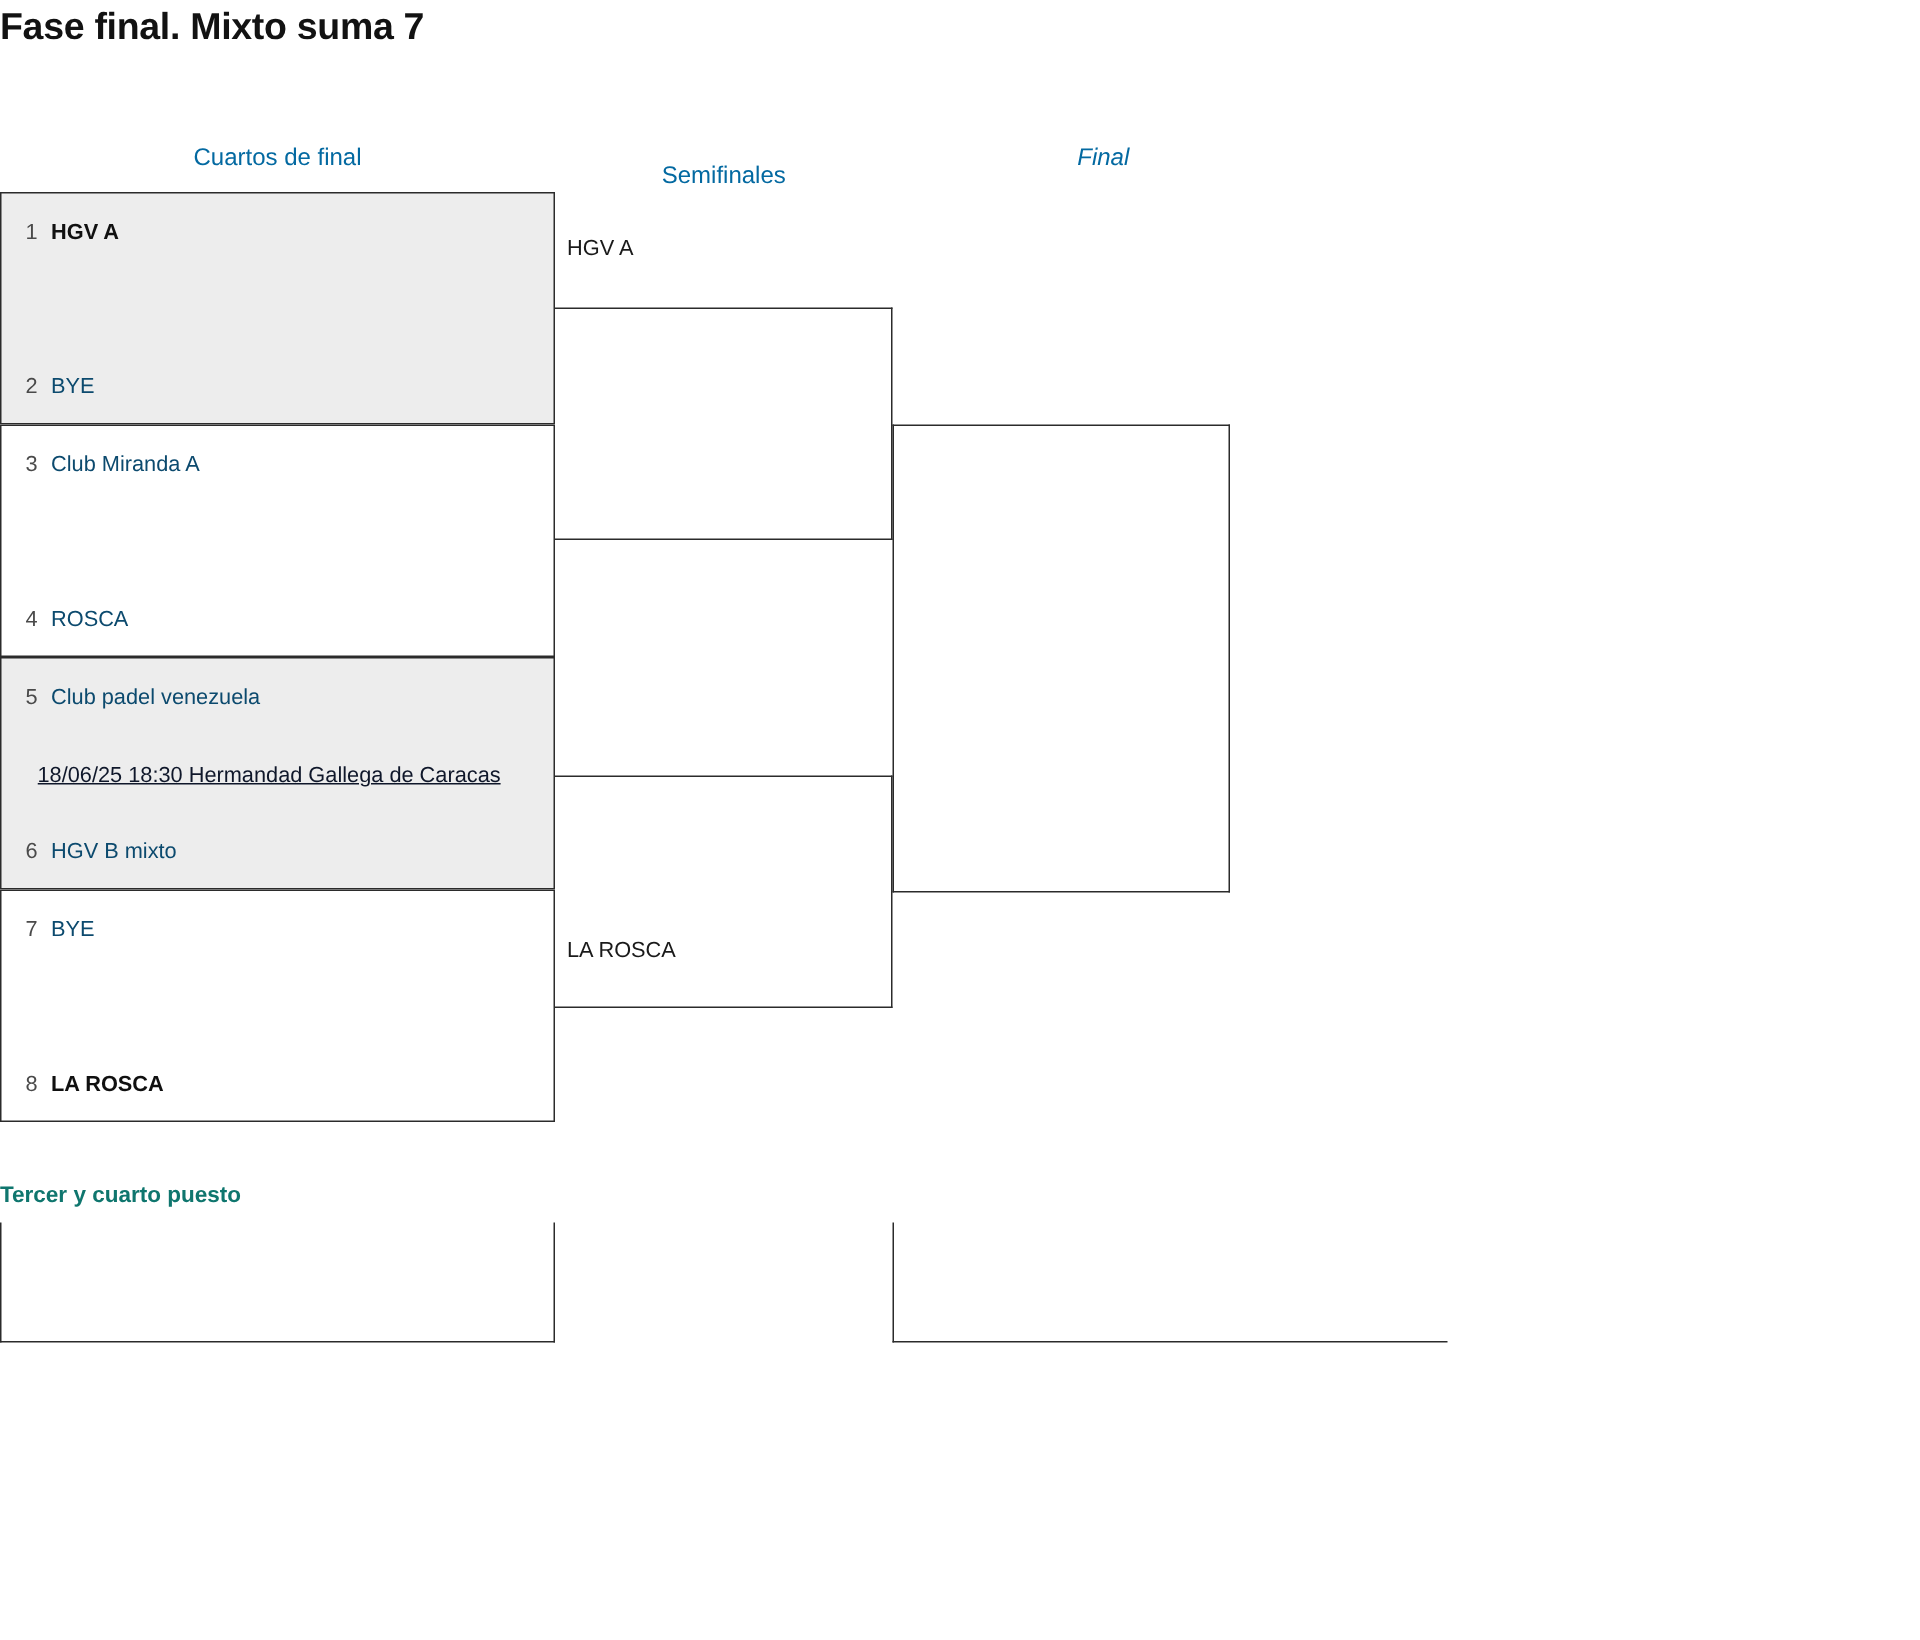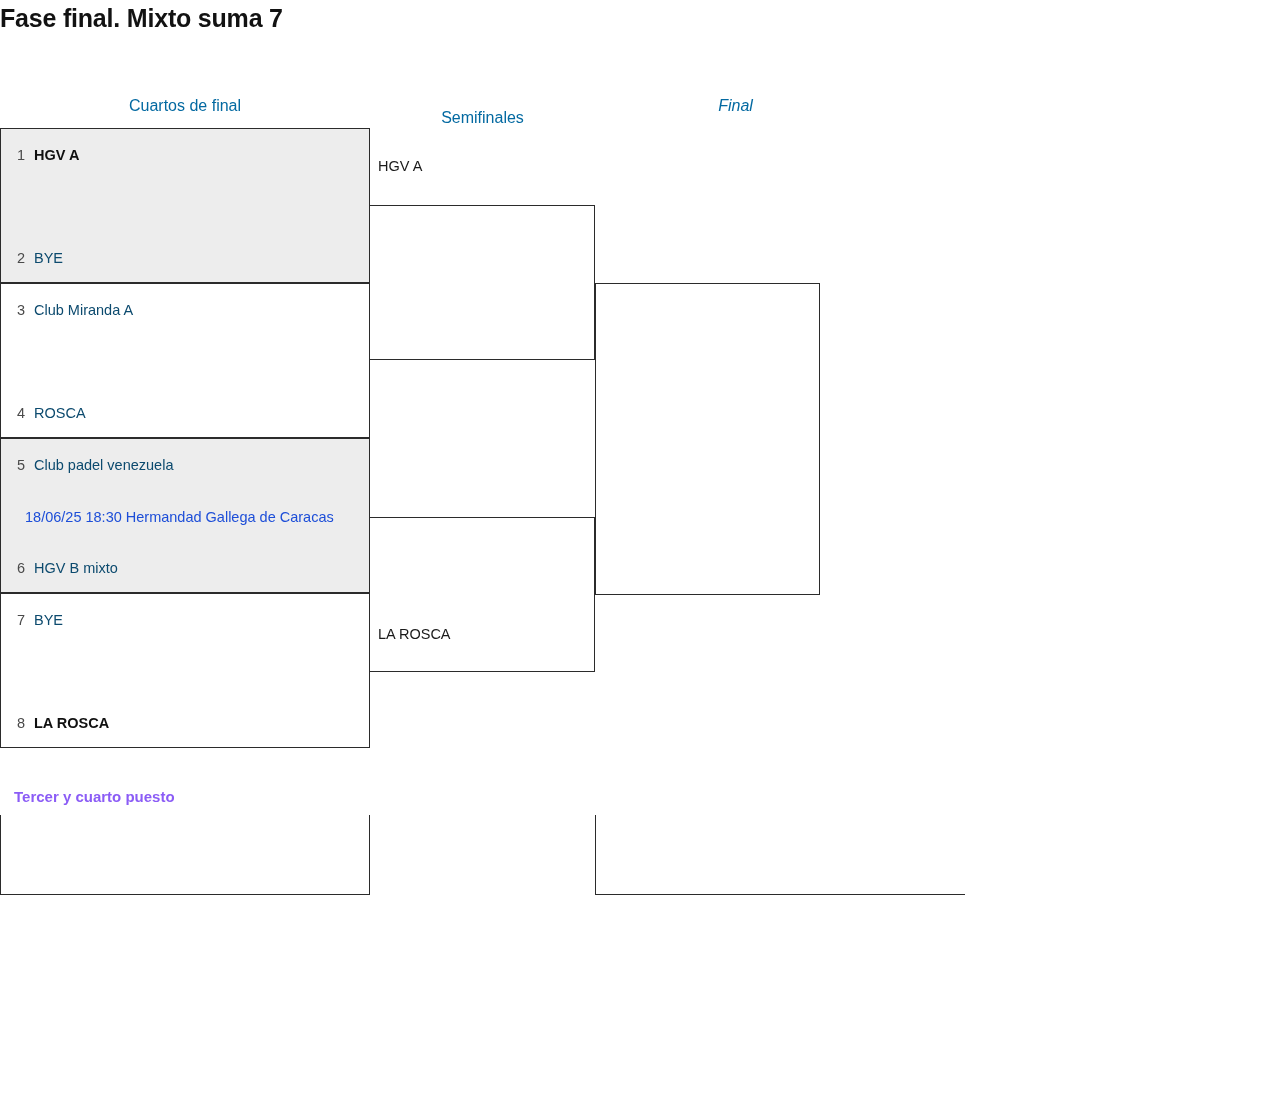"18/06/25 18:30 Hermandad Gallega de" .detail { color: #1d4ed8 -> #0f172a; text-decoration: none -> underline }
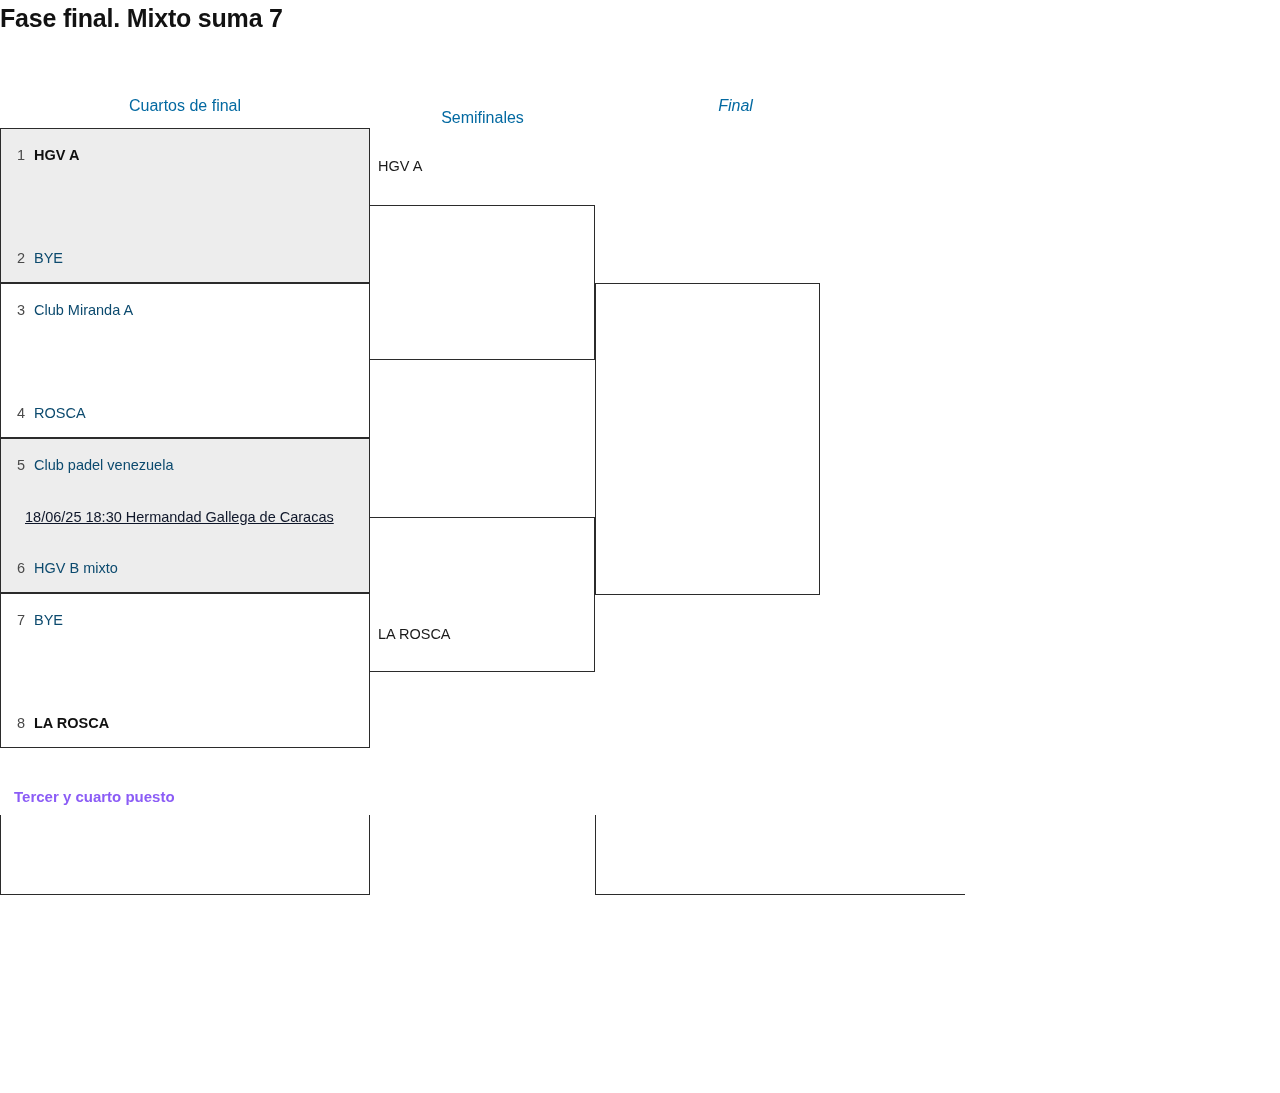"Tercer y cuarto puesto" .third-title { color: #8b5cf6 -> #0f766e; left: 14px -> 0px }
